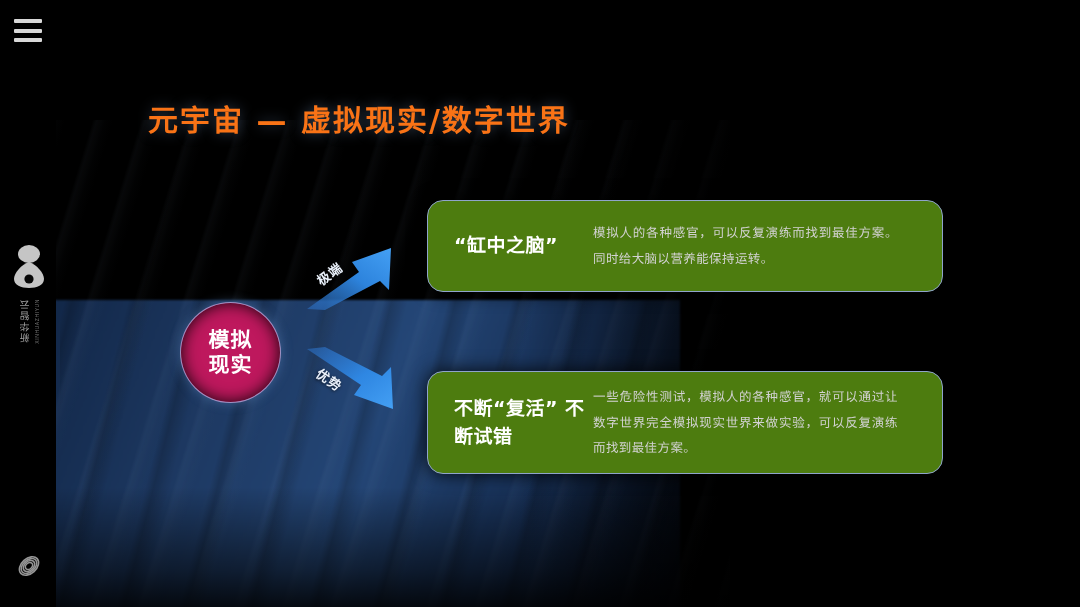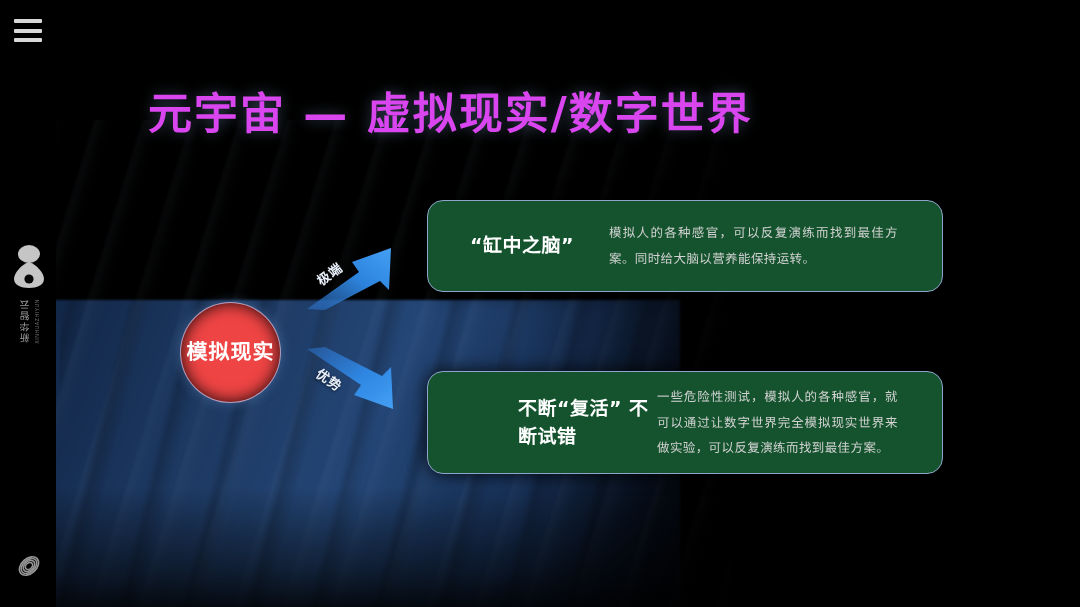"元宇宙 — 虚拟现实/数字世界" .title { color: #d946ef -> #f97316; font-size: 44px -> 30px; top: 78px -> 96px }
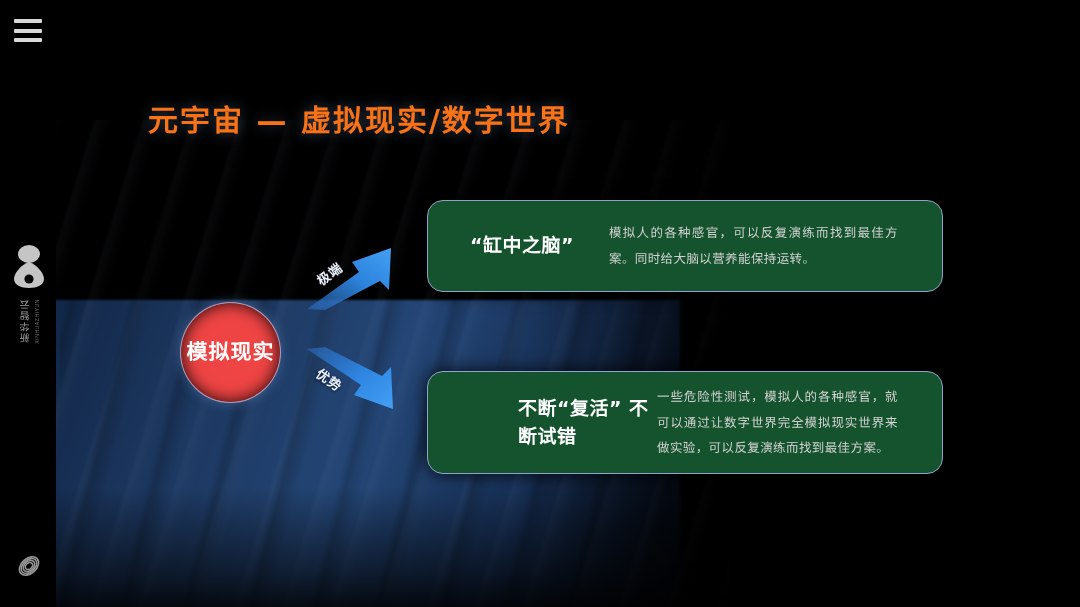"“缸中之脑”" .card { background: #14532d -> #4d7c0f; padding-left: 16px -> none }
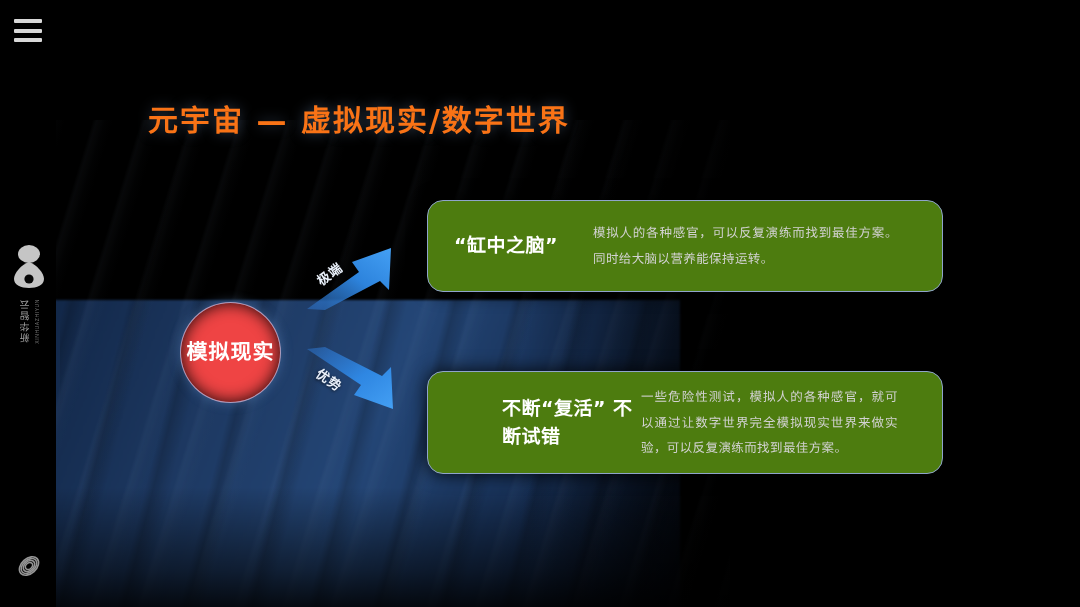"模拟" .node-circle { background: #ef4444 -> #be185d; flex-direction: row -> column }
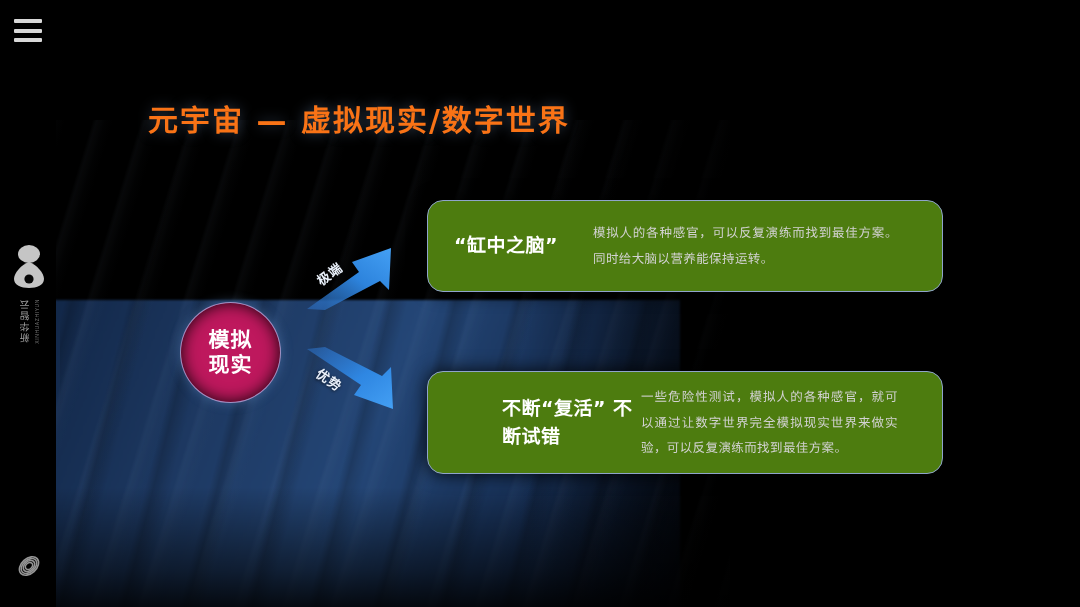"不断“复活” 不断试错" .card-2 .card-head { margin-left: 48px -> none }
